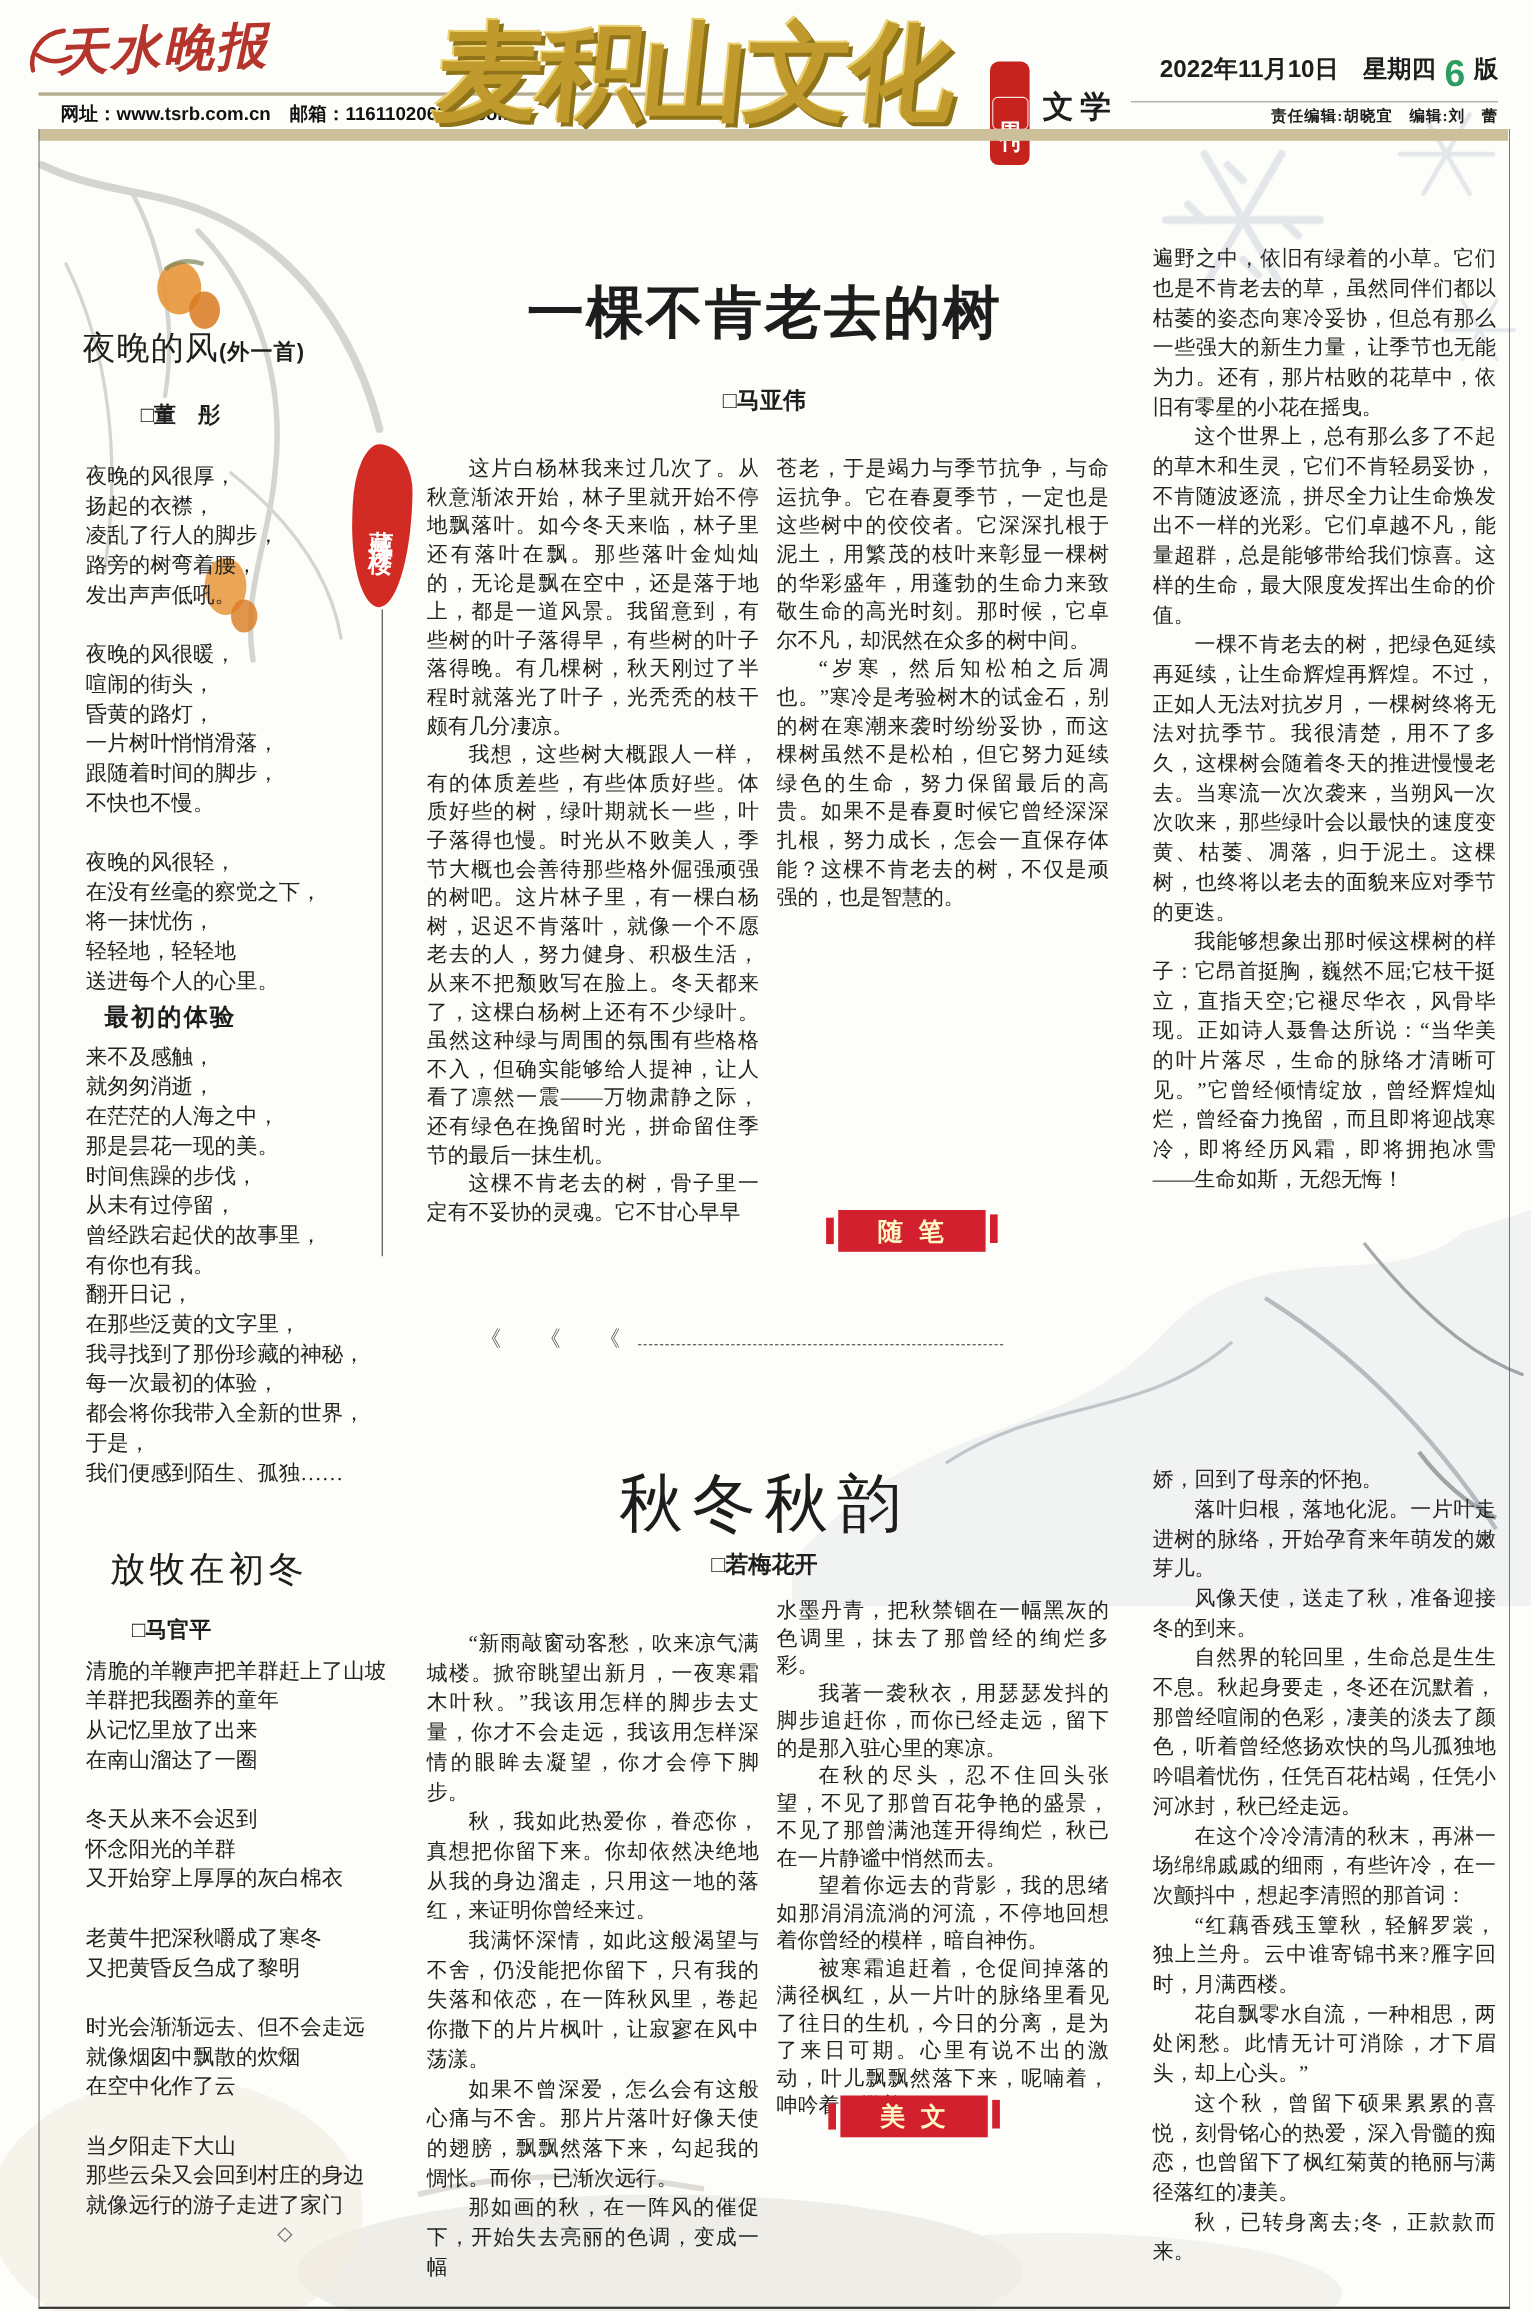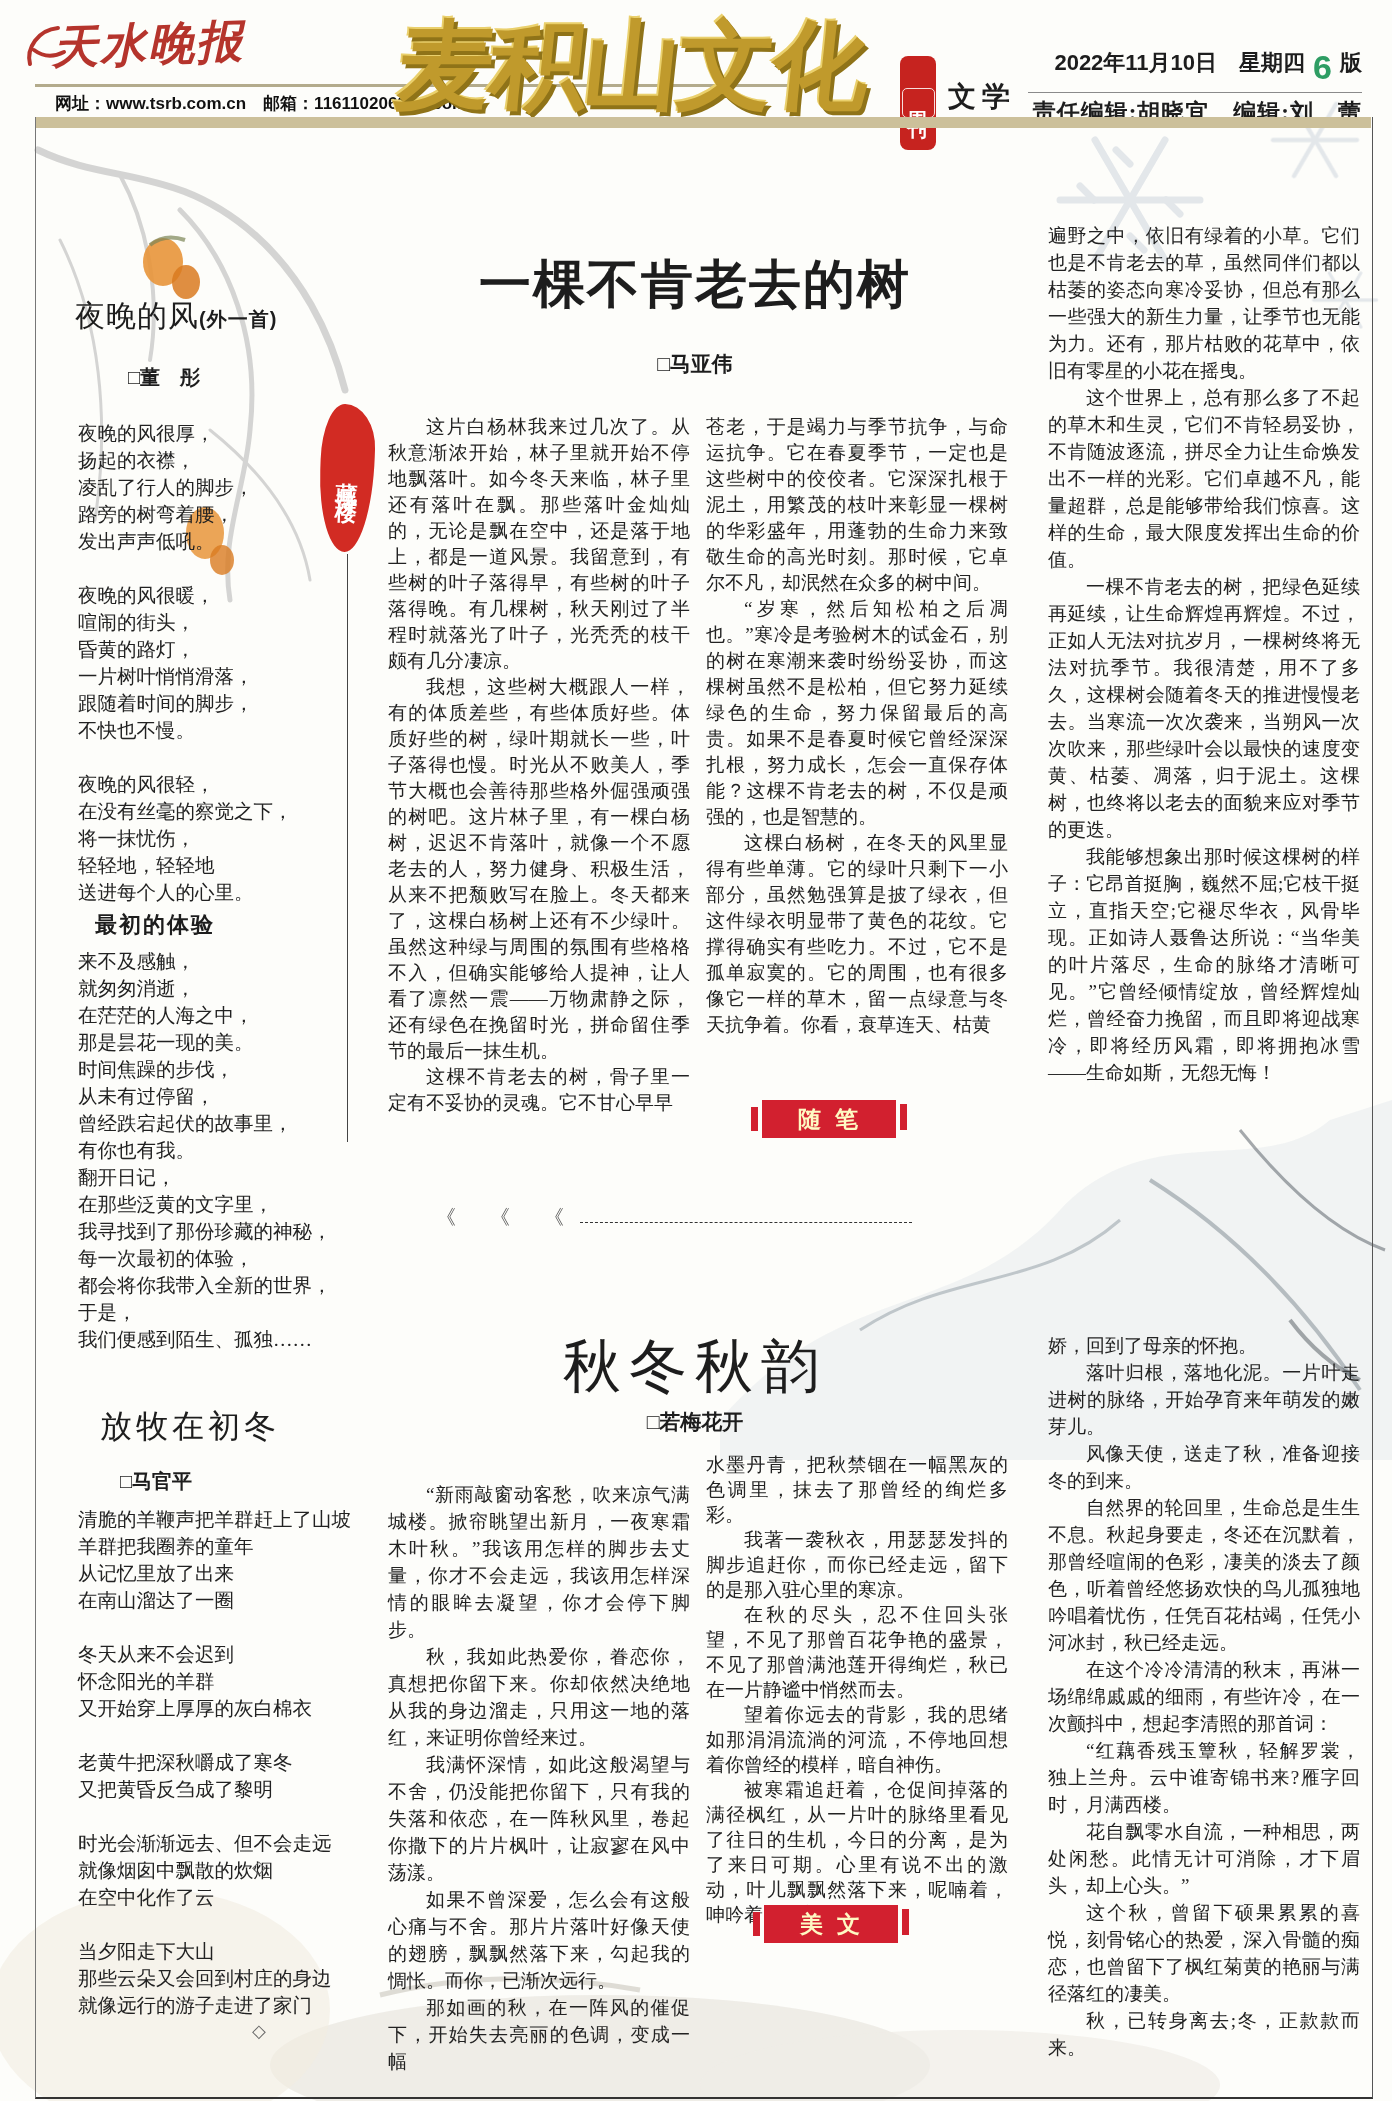"责任编辑:胡晓宜 编辑:刘 蕾" .editors { font-size: 23px -> 14px }
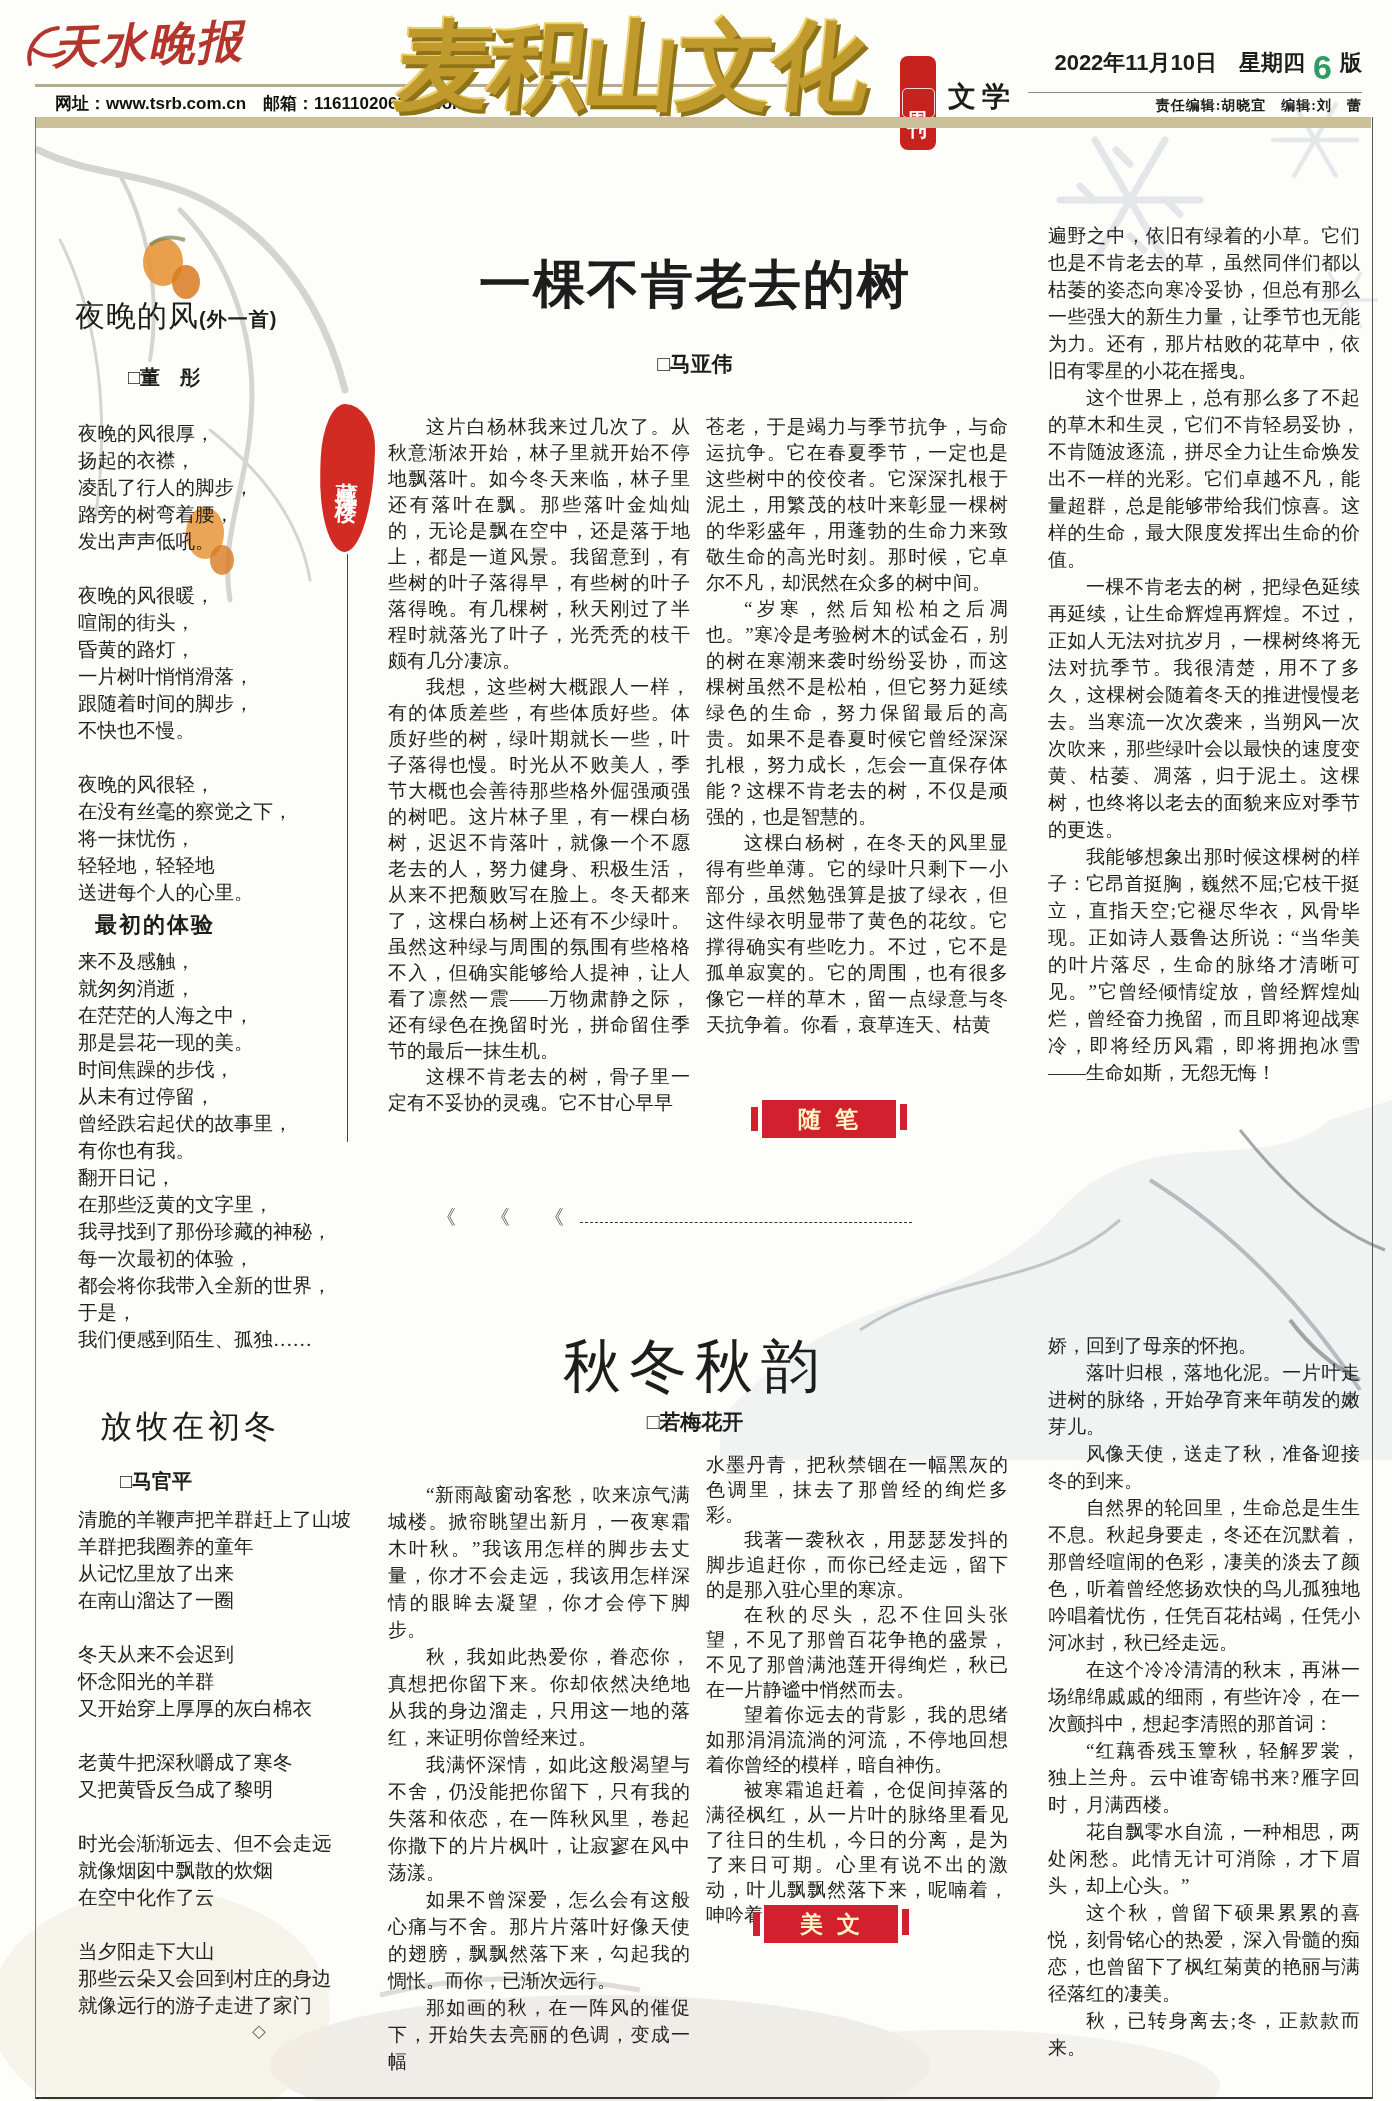"这棵白杨树，在冬天的风里显得有些单薄。它的绿叶只剩下一小部分，虽然勉强算是披了绿" p { html: <p>这棵白杨树，在冬天的风里显得有些单薄。它的绿叶只剩下一小部分，虽然勉强算是披了绿衣，但这件绿衣明显带了黄色的花纹。它撑得确实有些吃力。不过，它不是孤单寂寞的。它的周围，也有很多像它一样的草木，留一点绿意与冬天抗争着。你看，衰草连天、枯黄</p> -> none }
